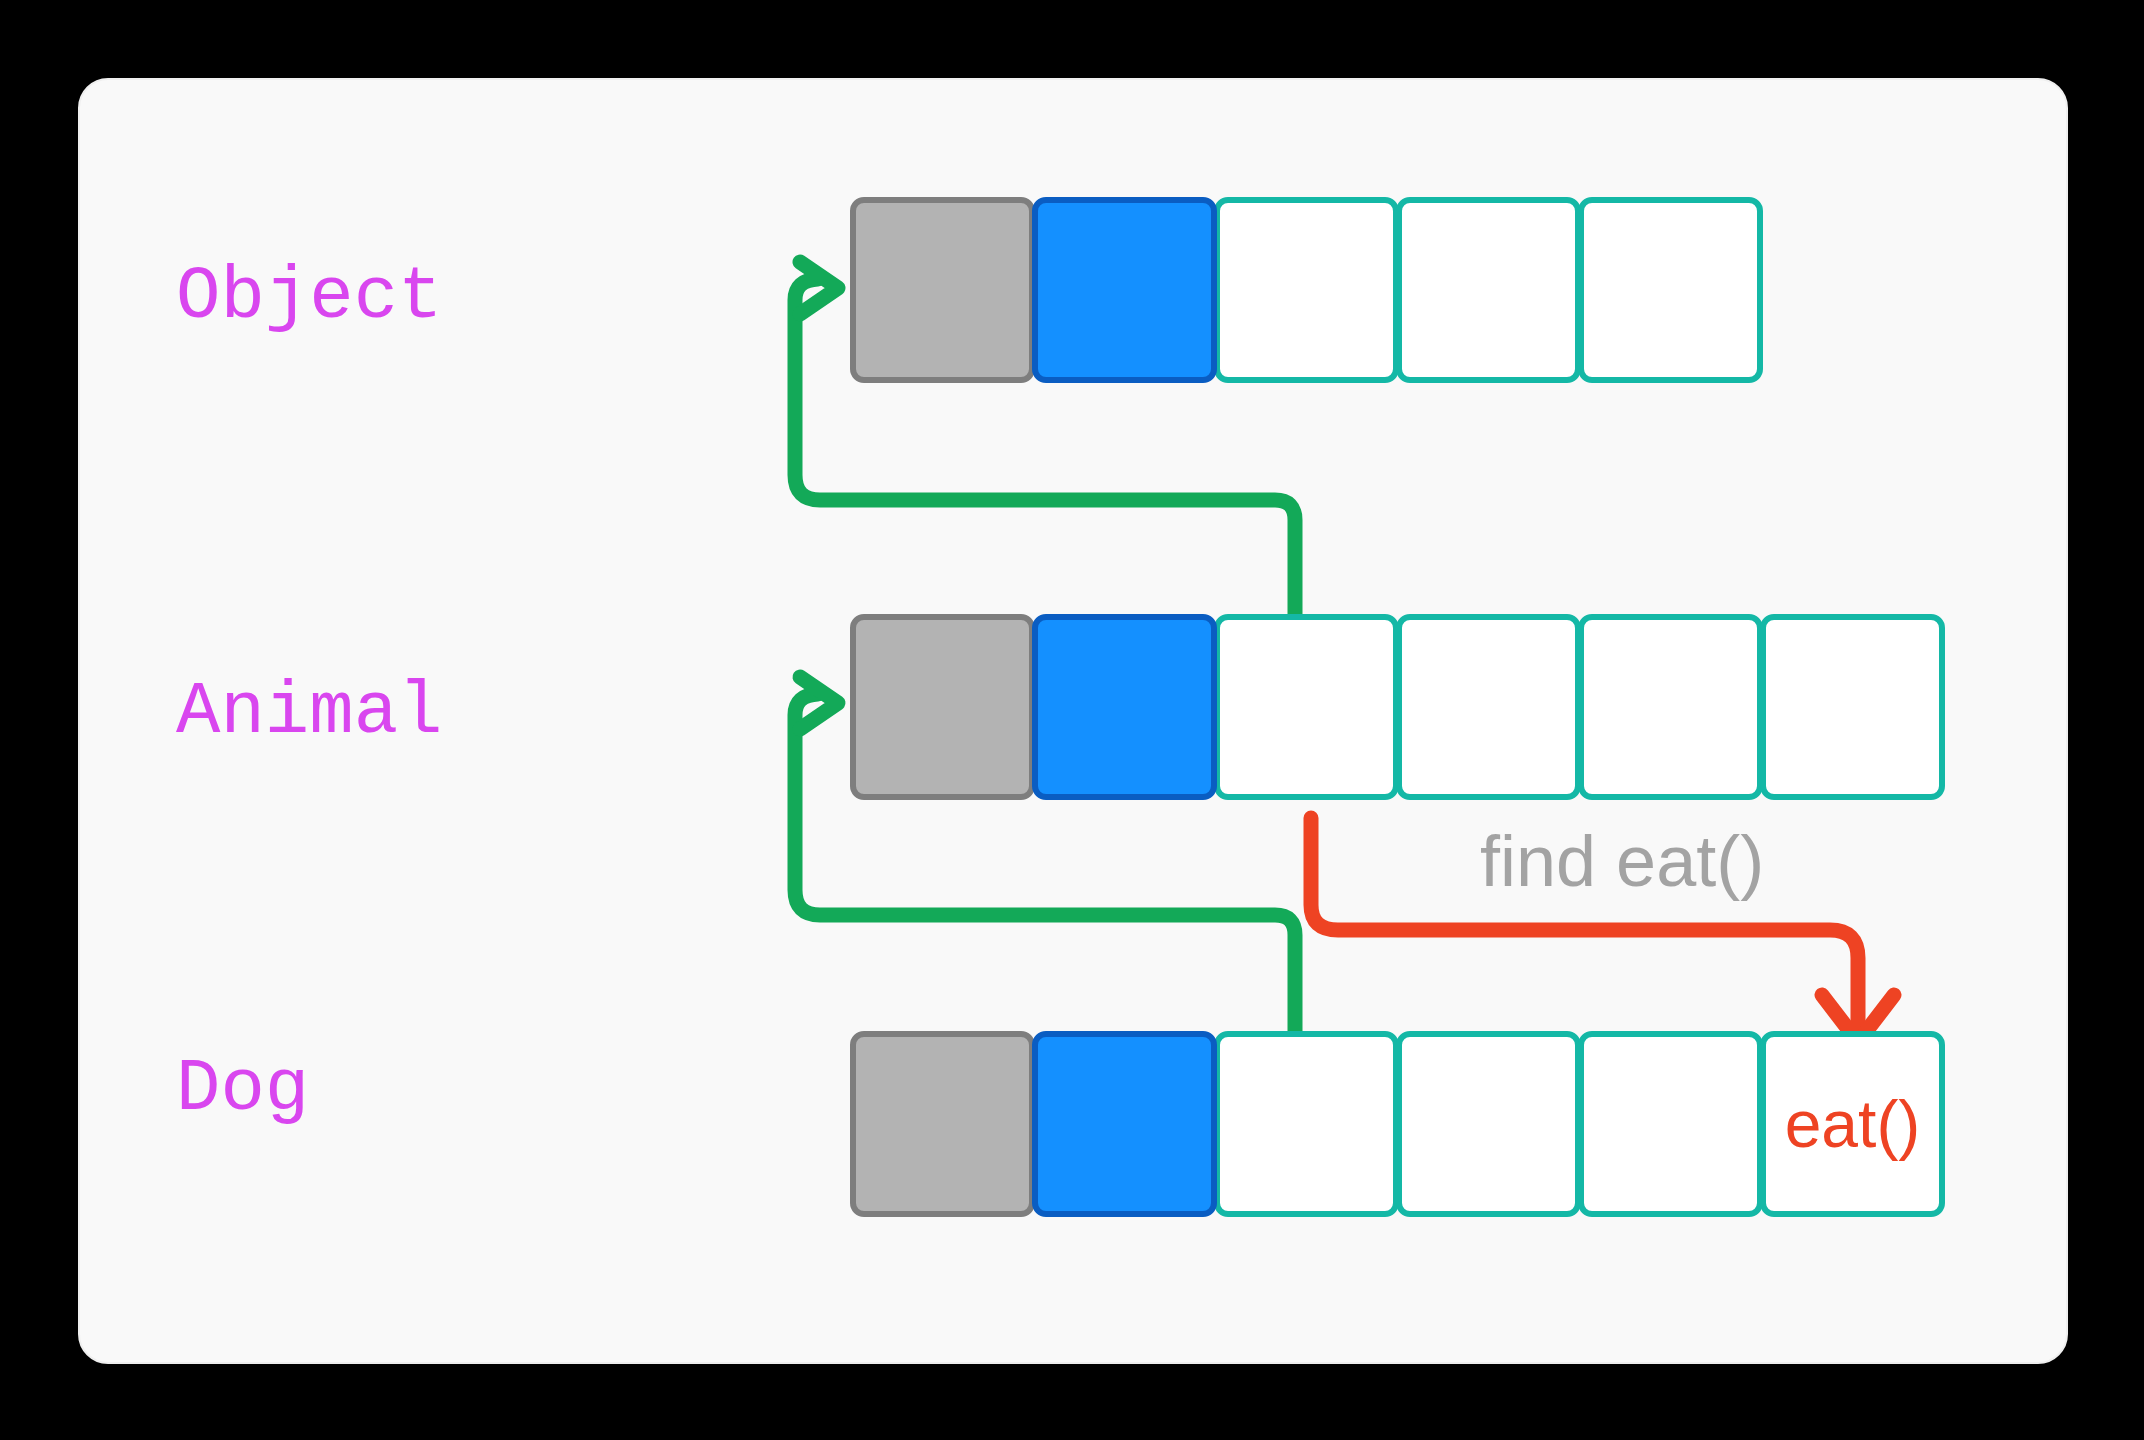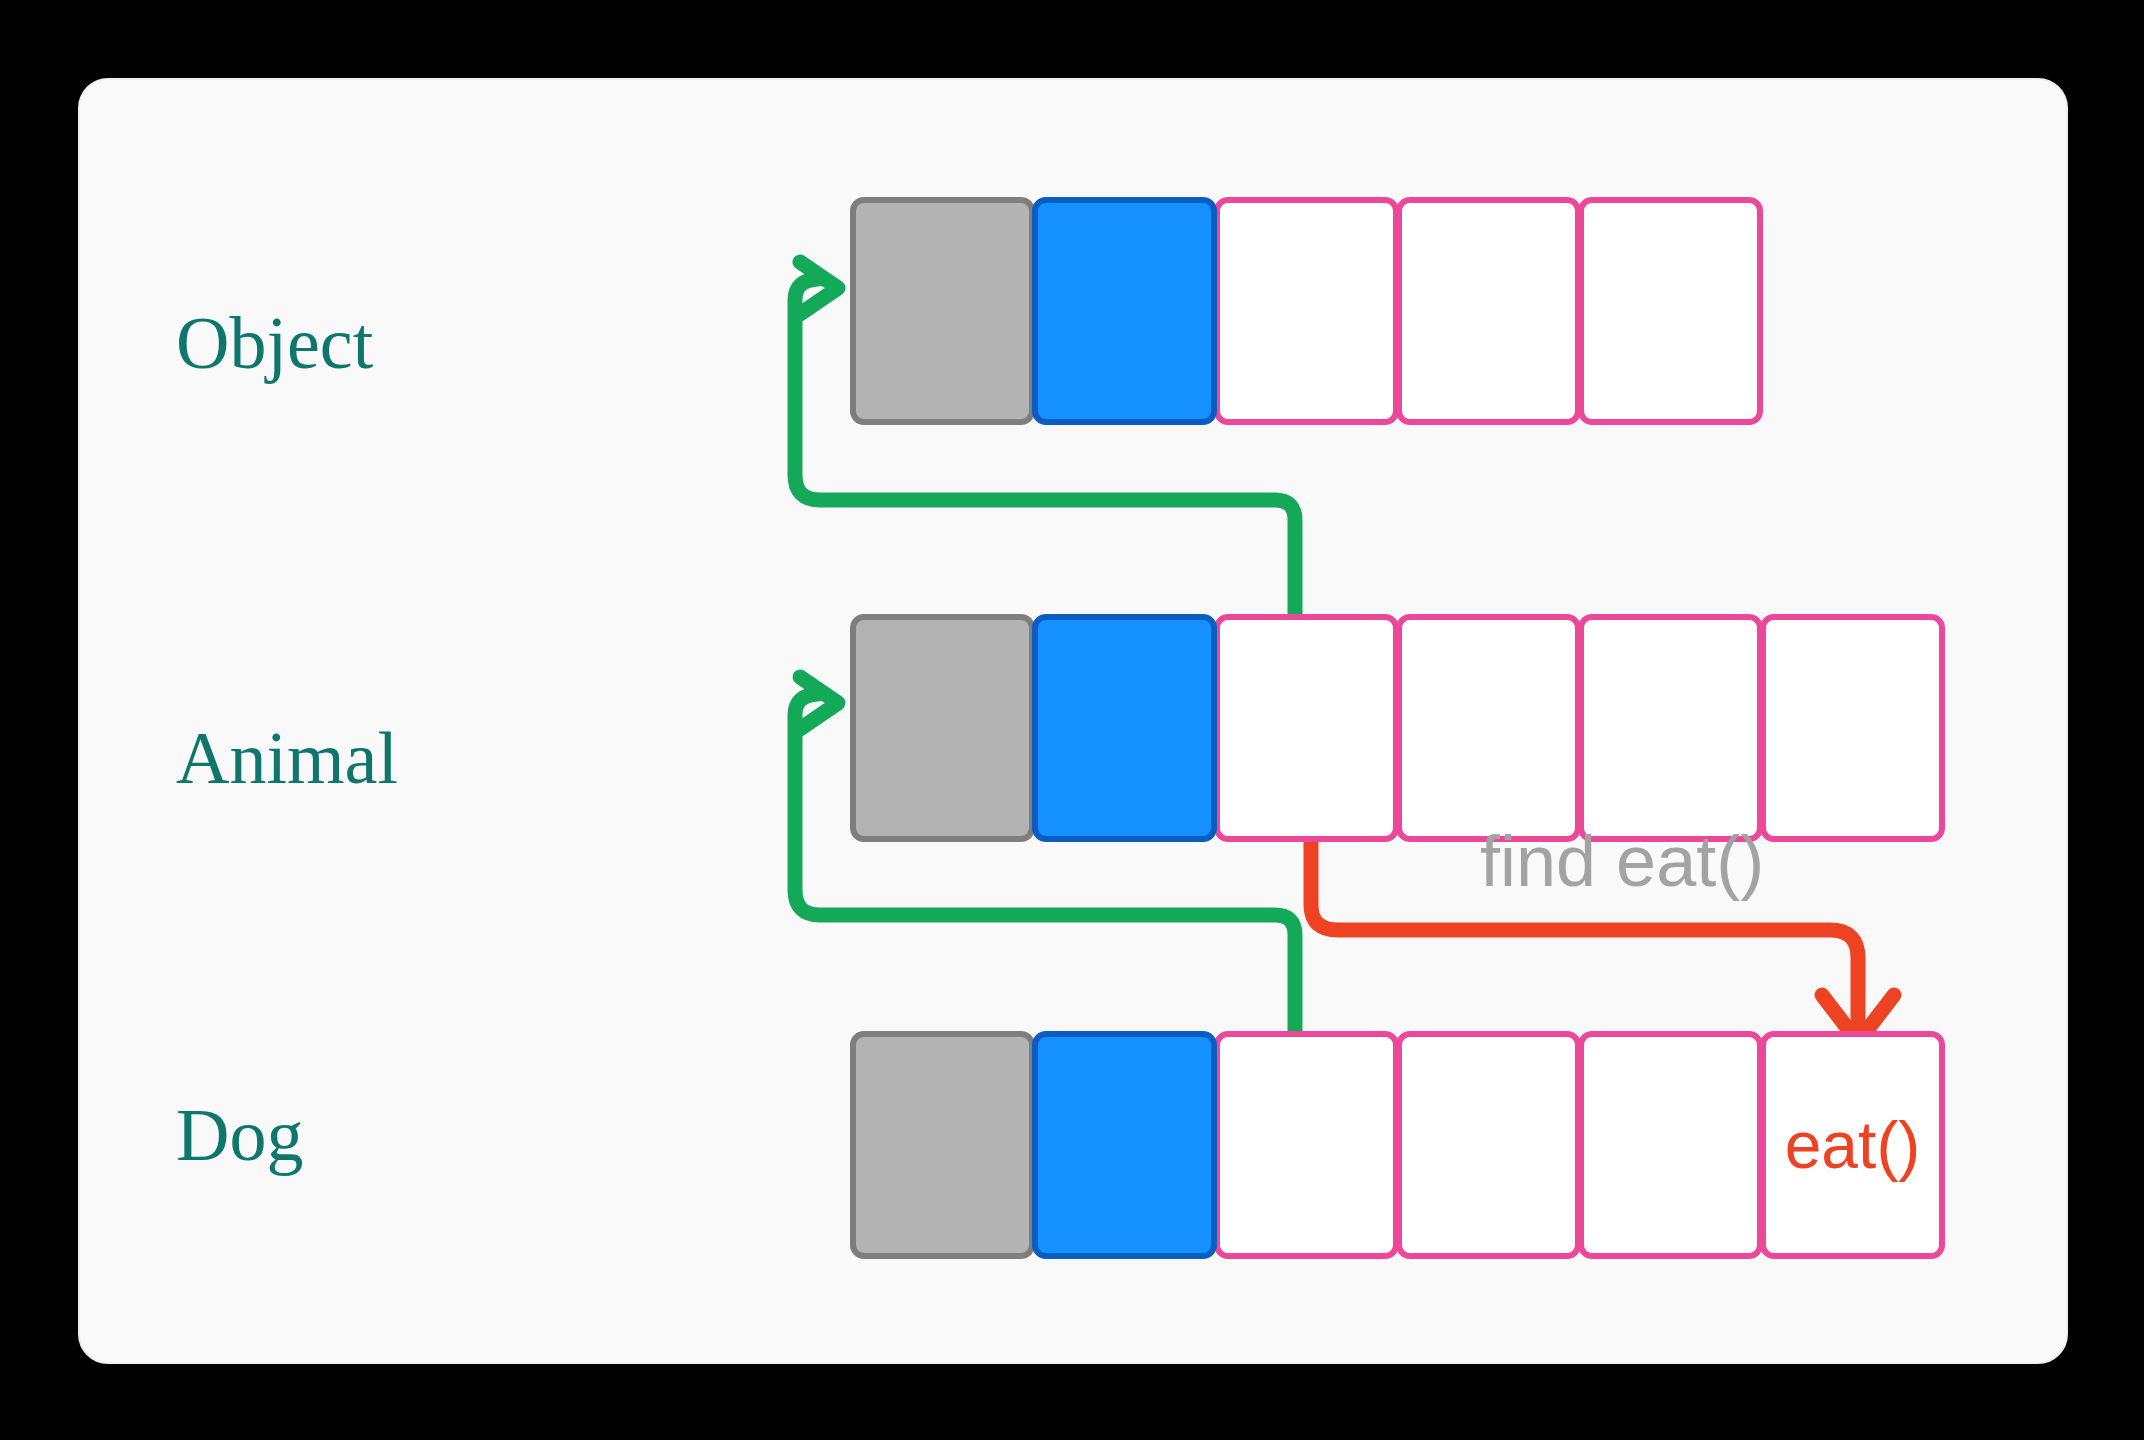"Object" .row-label { color: #0f766e -> #d946ef; font-family: Liberation Serif, serif -> Liberation Mono, monospace; margin-top: 46px -> none }
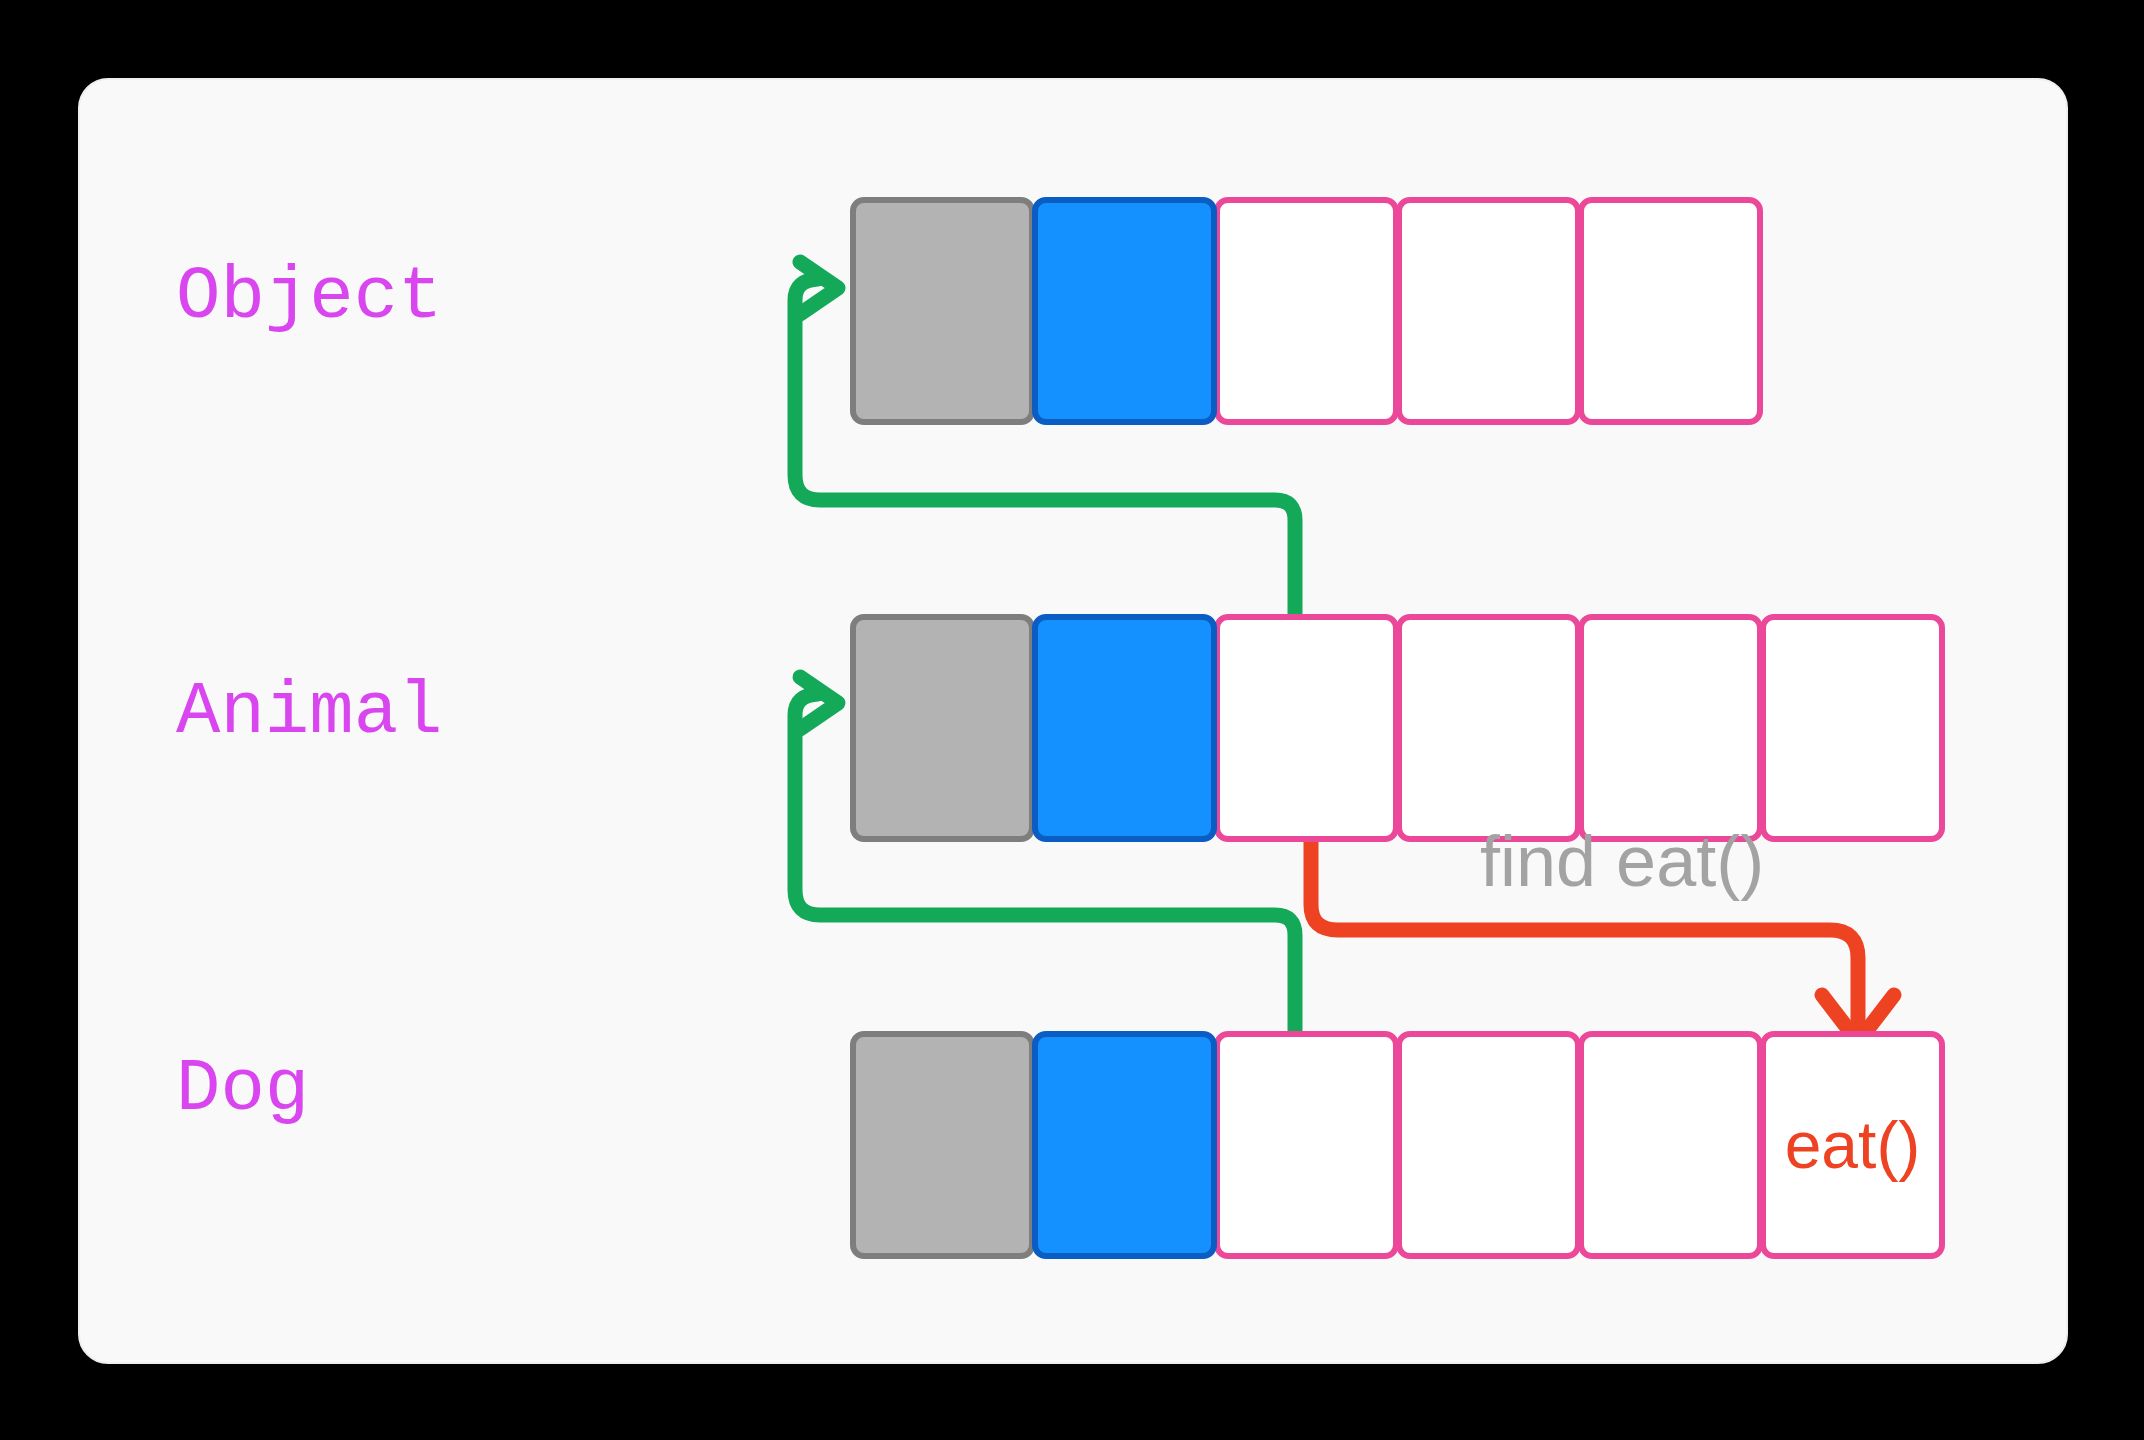"eat()" .cell { border: 6px solid #ec4899 -> 6px solid #14b8a6; height: 228px -> 186px }
